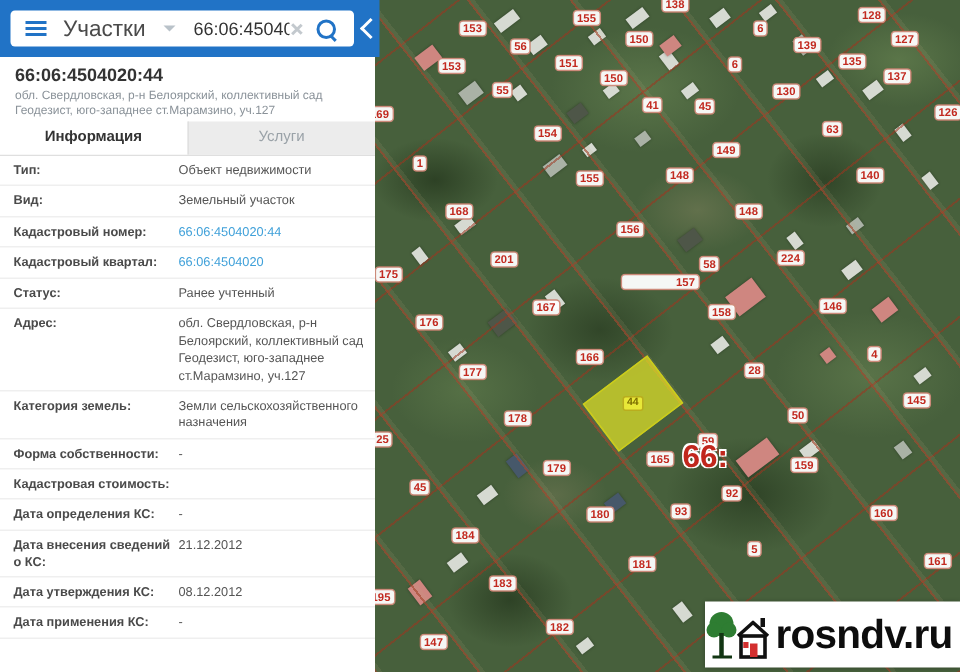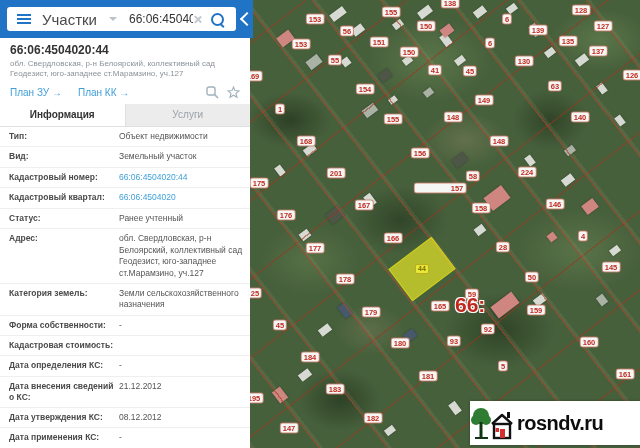"План ЗУ →" div.planrow { html: <div> <a>План ЗУ →</a> <a>План КК →</a> <div></div> <svg> <rect></rect> <line></line> </svg> <svg> <path></path> </svg> </div> -> none }
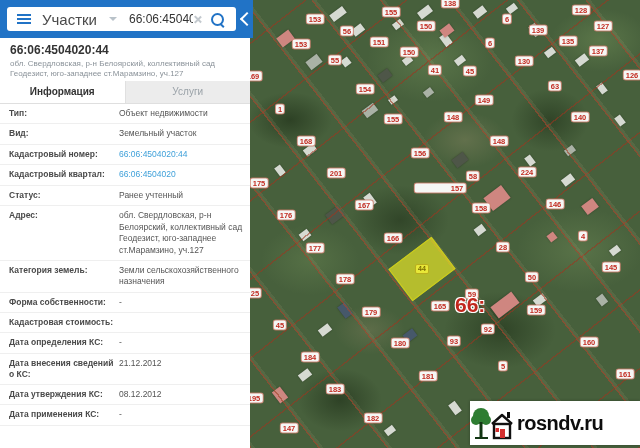"rosndv.ru" .wm-text { font-size: 20px -> 27px }
